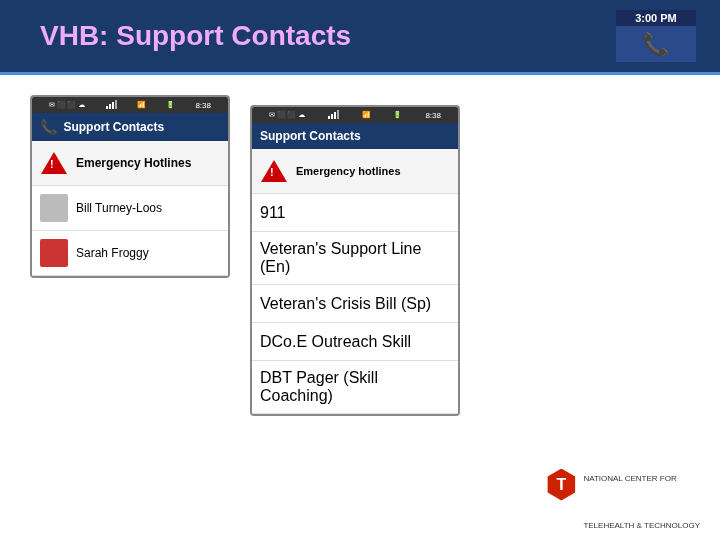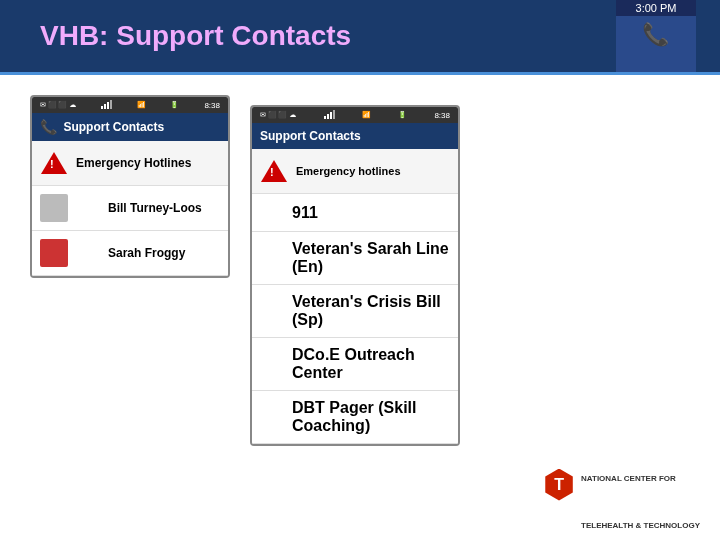"3:00 PM" .header-phone-widget { font-weight: none -> bold; height: 72px -> 52px }
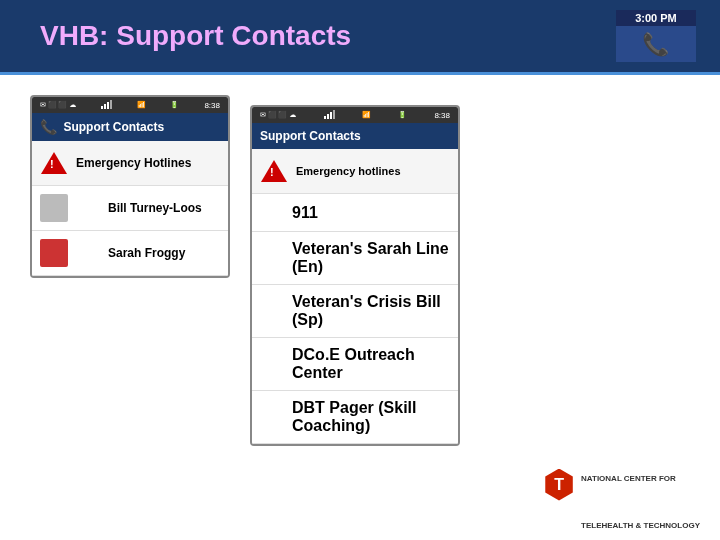"8:38" .phone-status-bar { padding: 2px 8px -> 2px 17px }
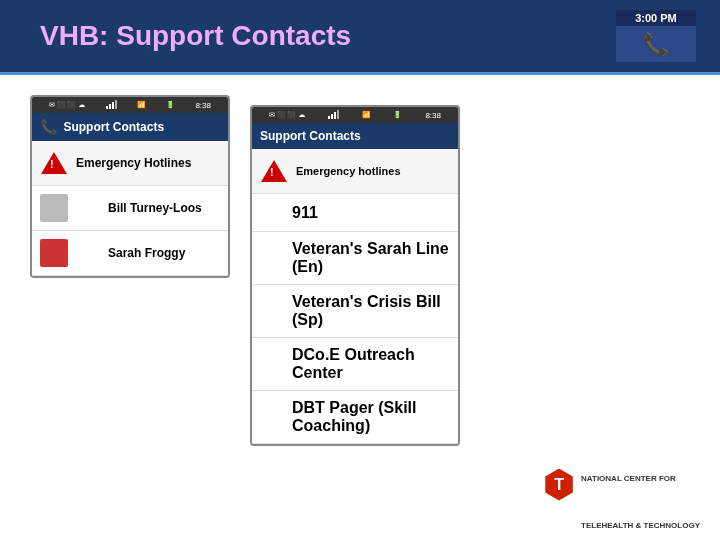"Bill Turney-Loos" .phone-list-item-text.normal { font-weight: bold -> normal; margin-left: 32px -> none }
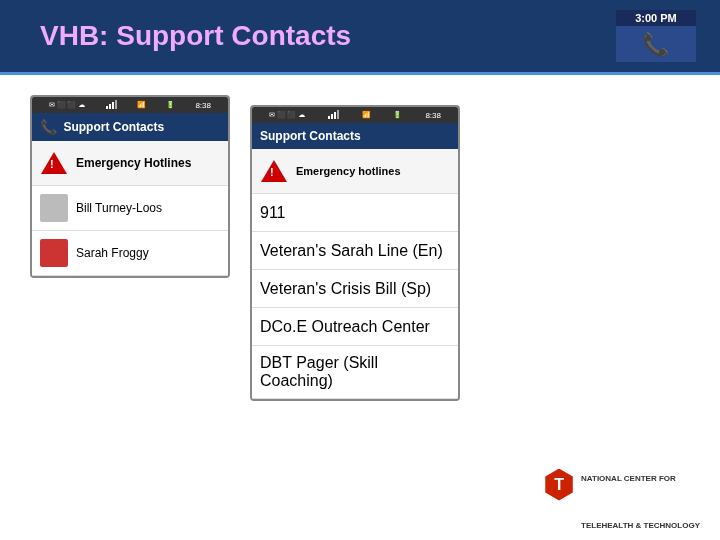"Veteran's Sarah Line (En)" span.phone-list-item-text { text: Sarah -> Support }
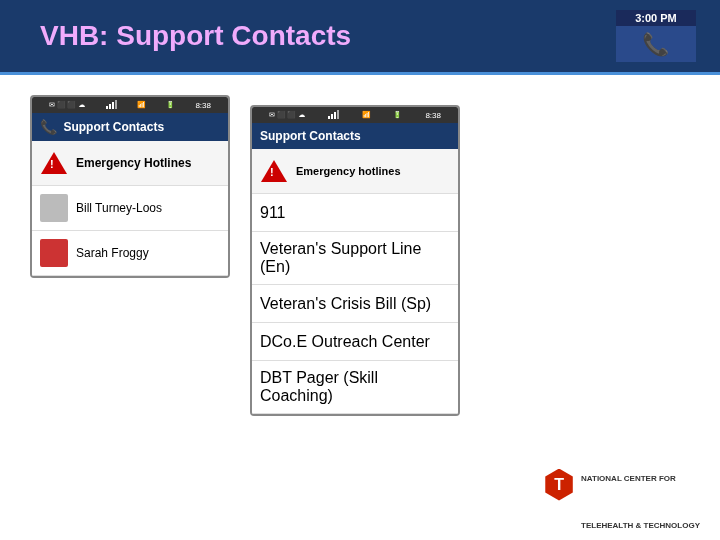"DCo.E Outreach Center" span.phone-list-item-text { text: Center -> Skill }
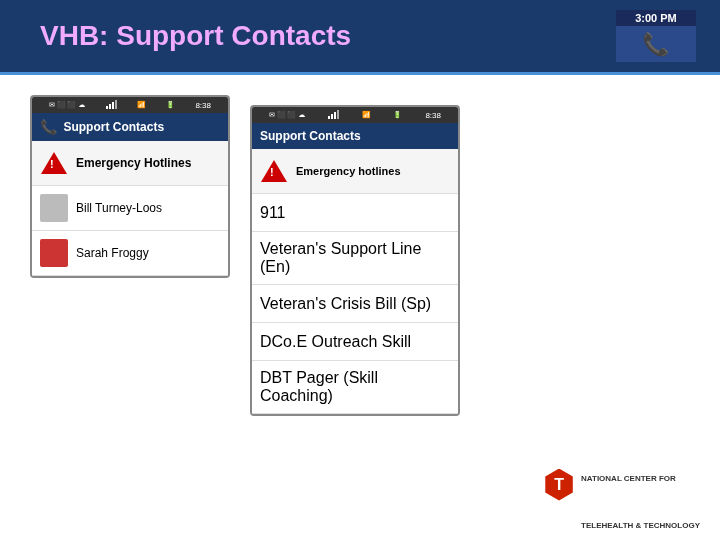"NATIONAL CENTER FOR" .logo-text { font-weight: bold -> normal }
